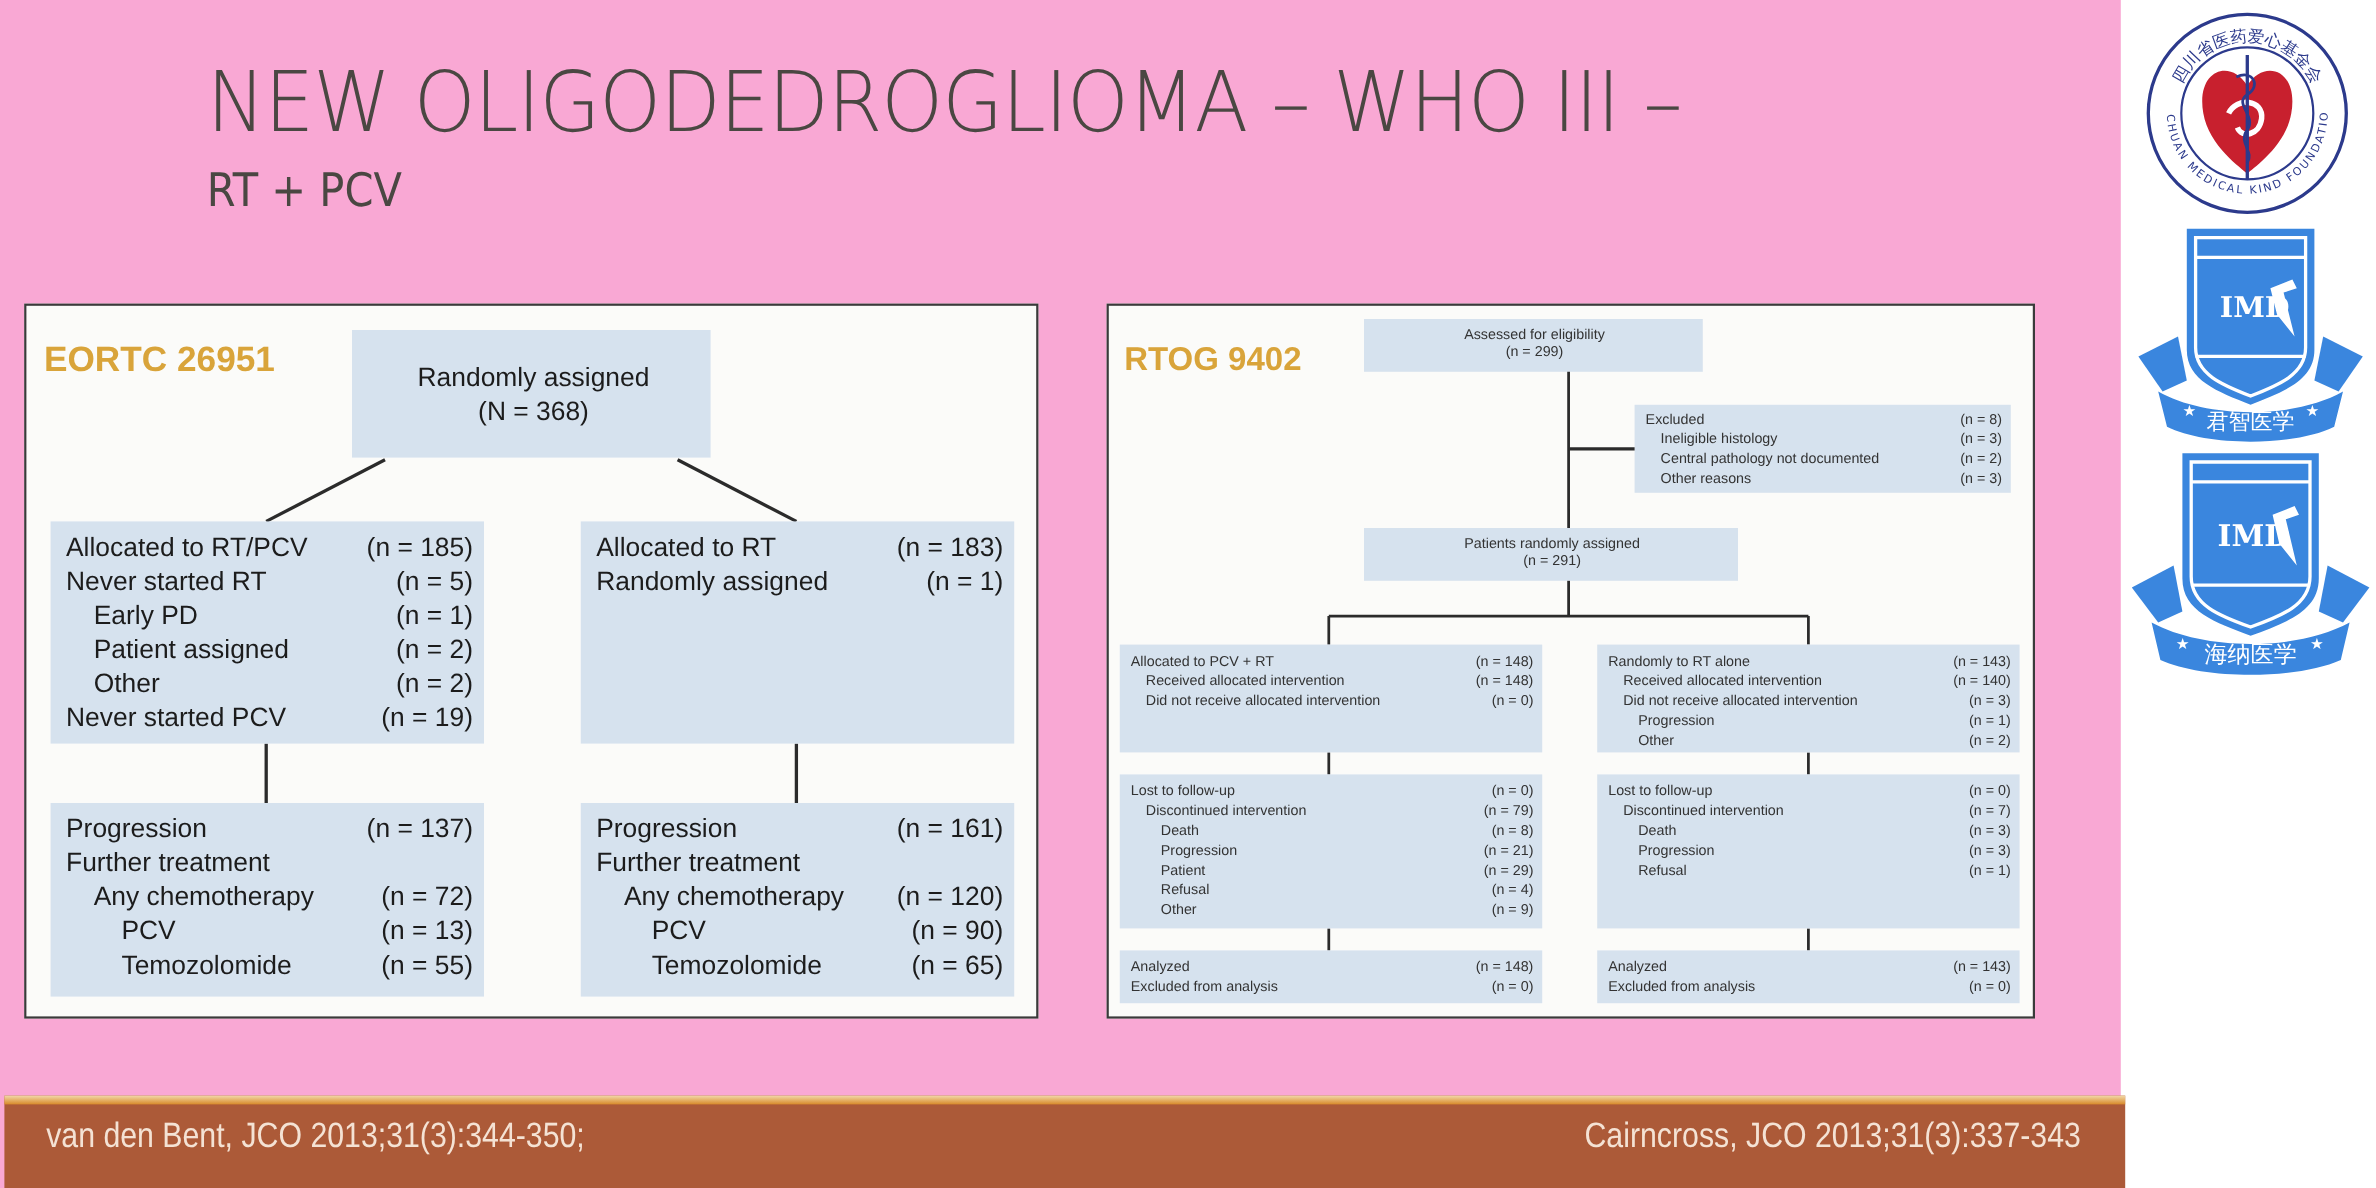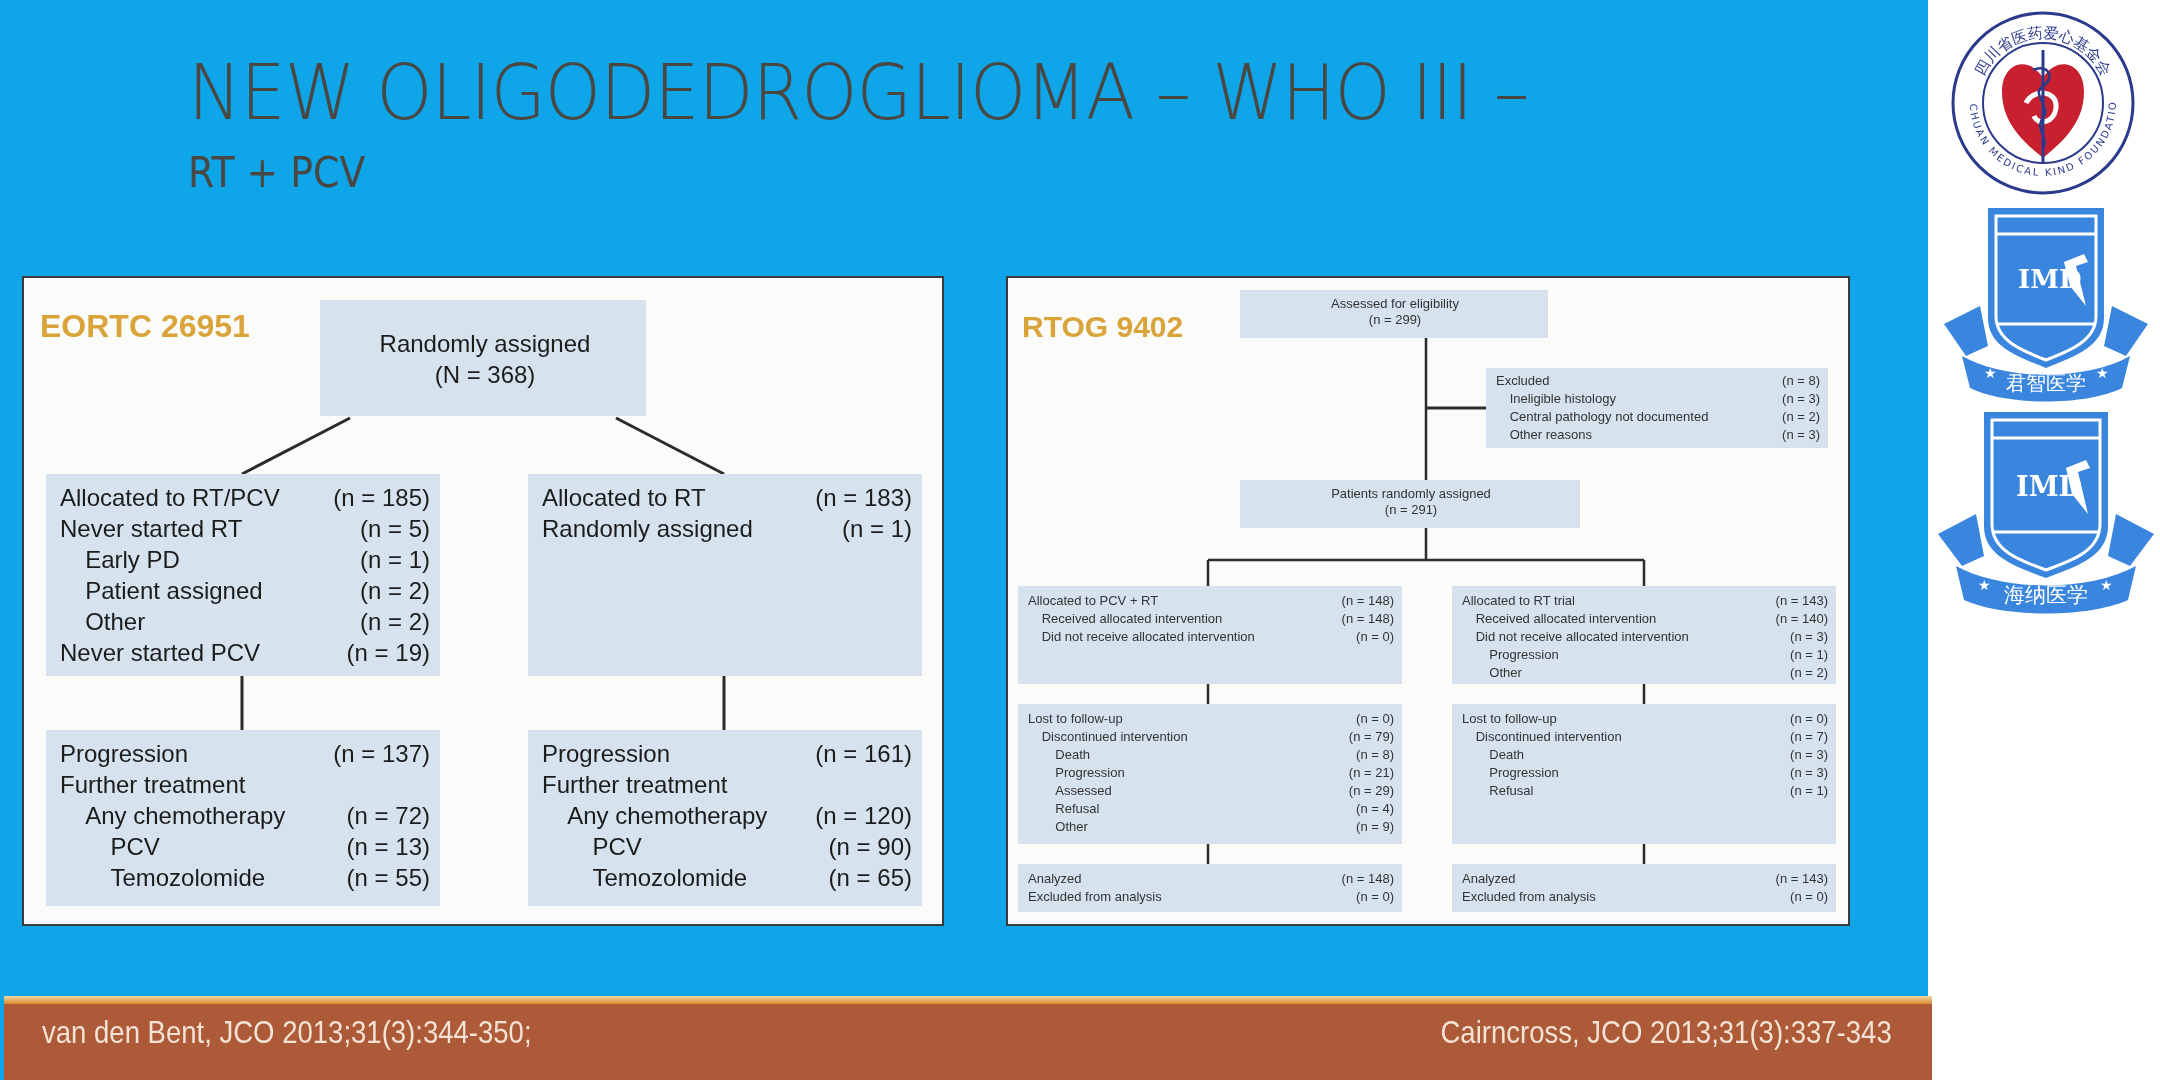"NEW OLIGODEDROGLIOMA – WHO III" .slide { background: #0ea5e9 -> #f9a8d4 }
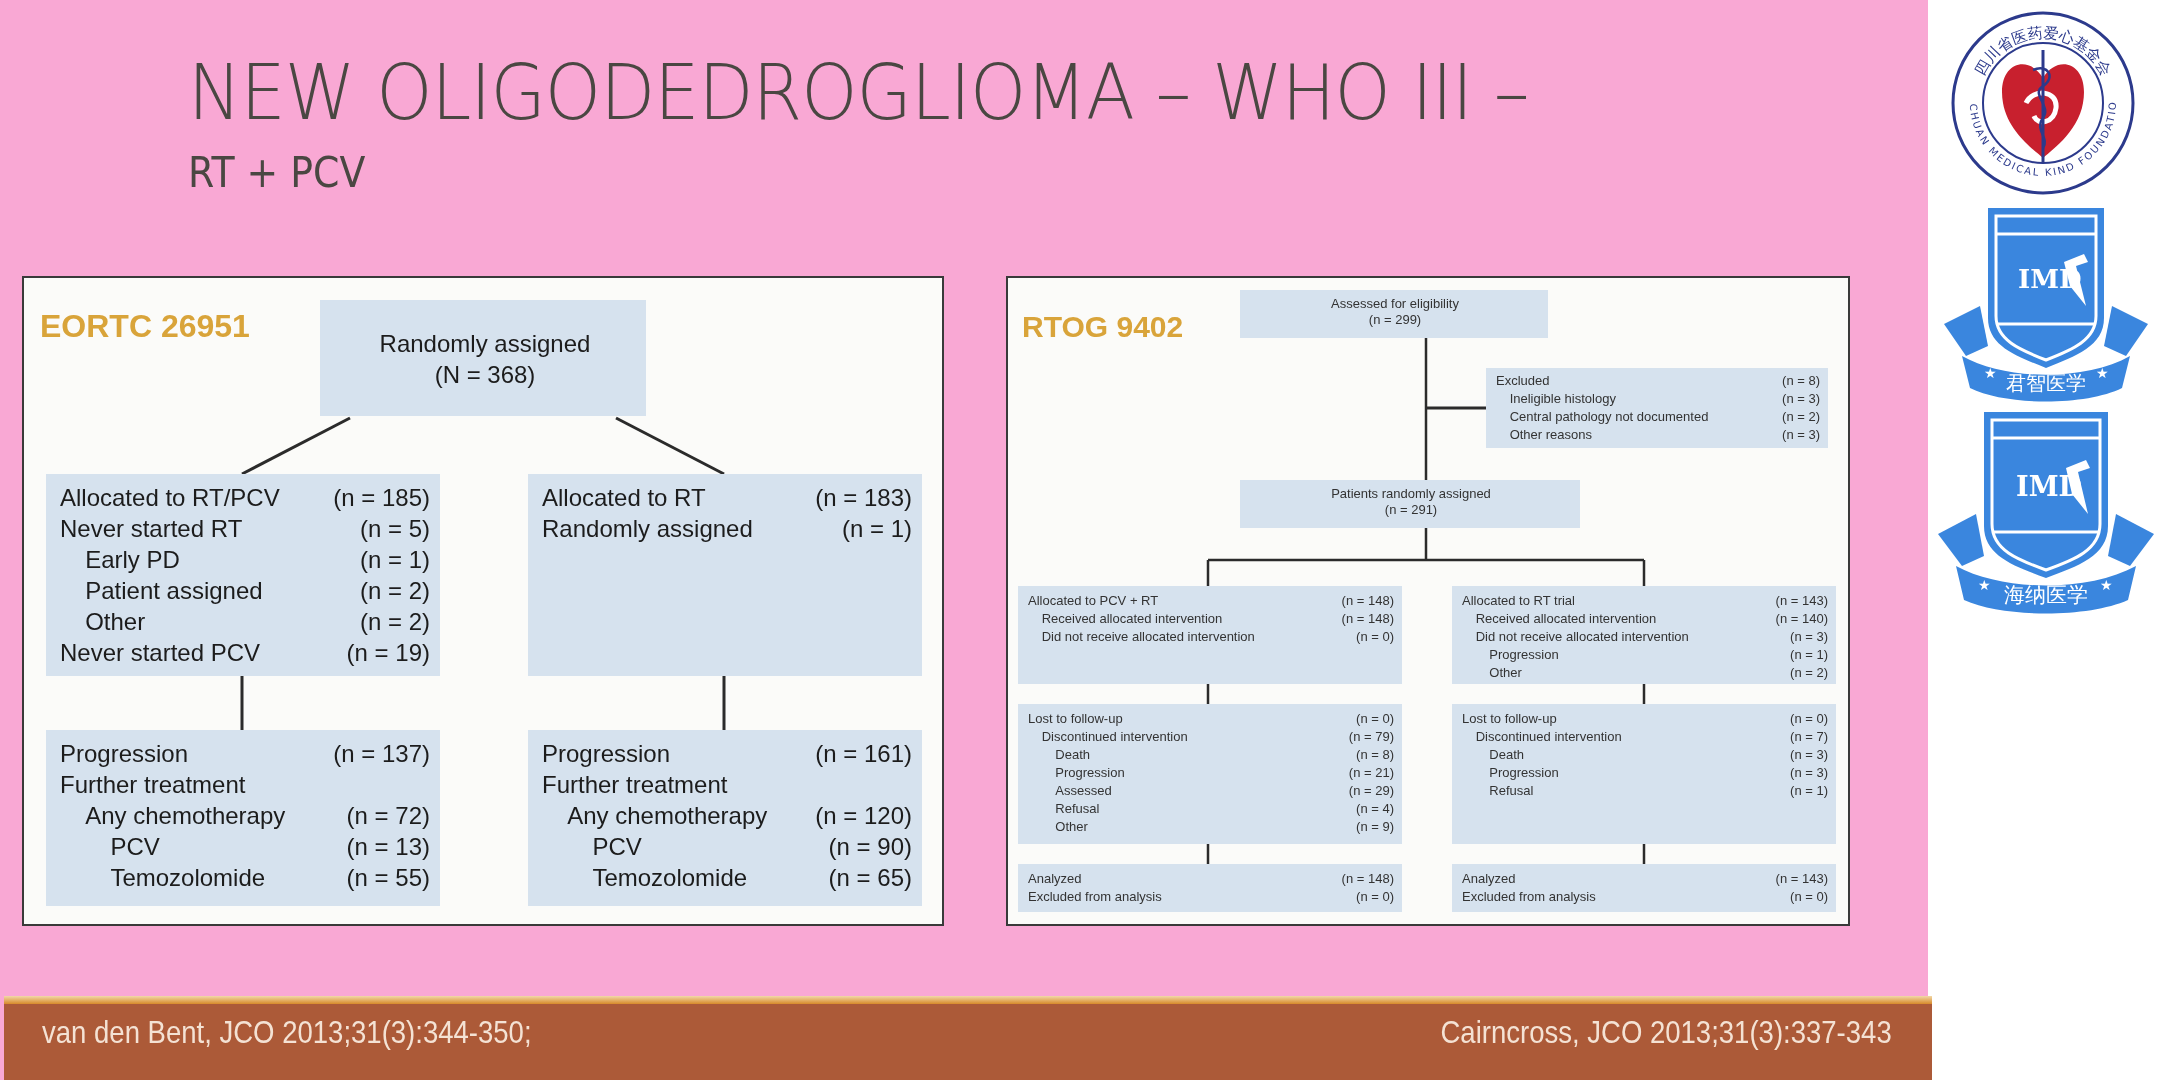"Allocated to RT trial" span { text: Allocated to RT trial -> Randomly to RT alone }
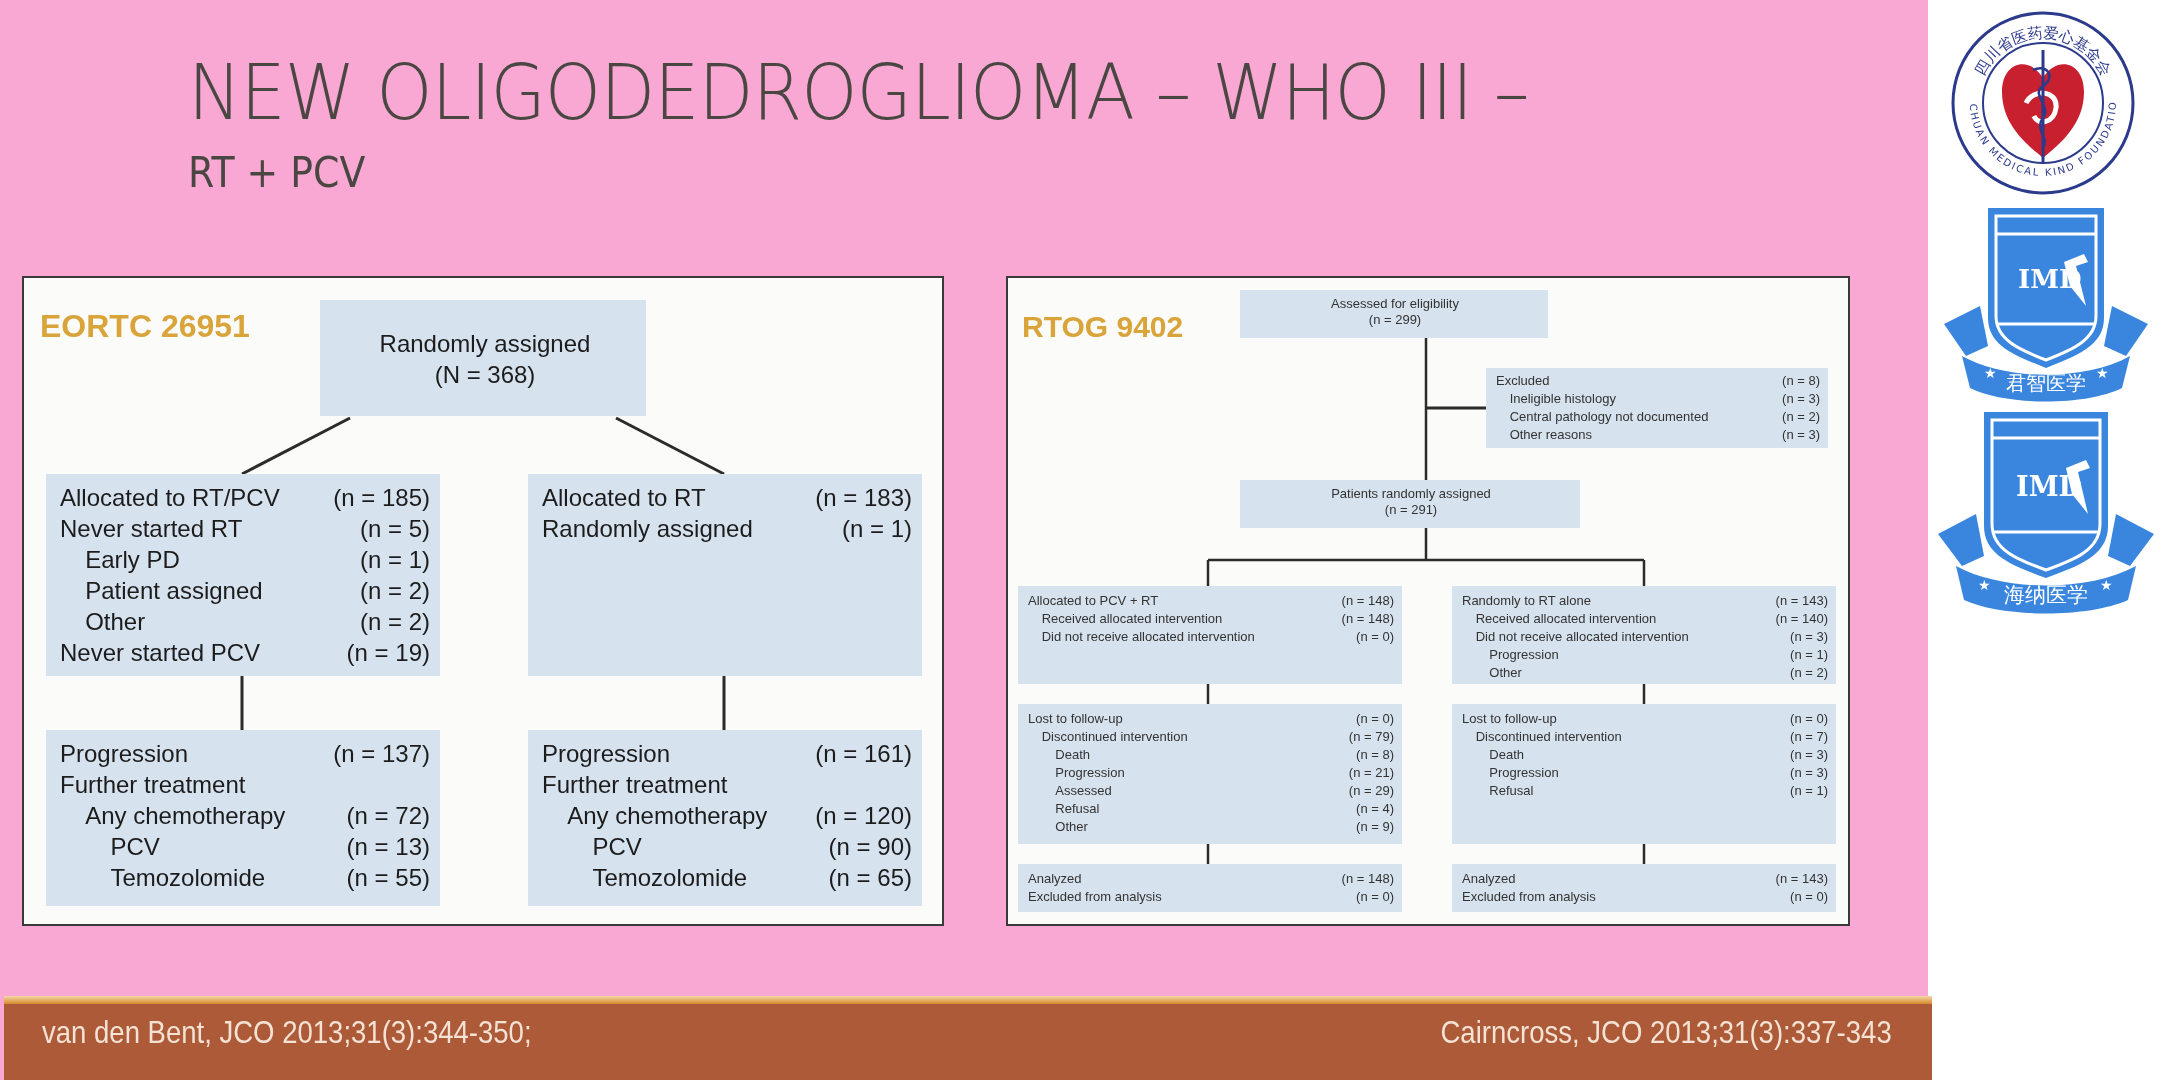"Assessed" span.ind2 { text: Assessed -> Patient }
